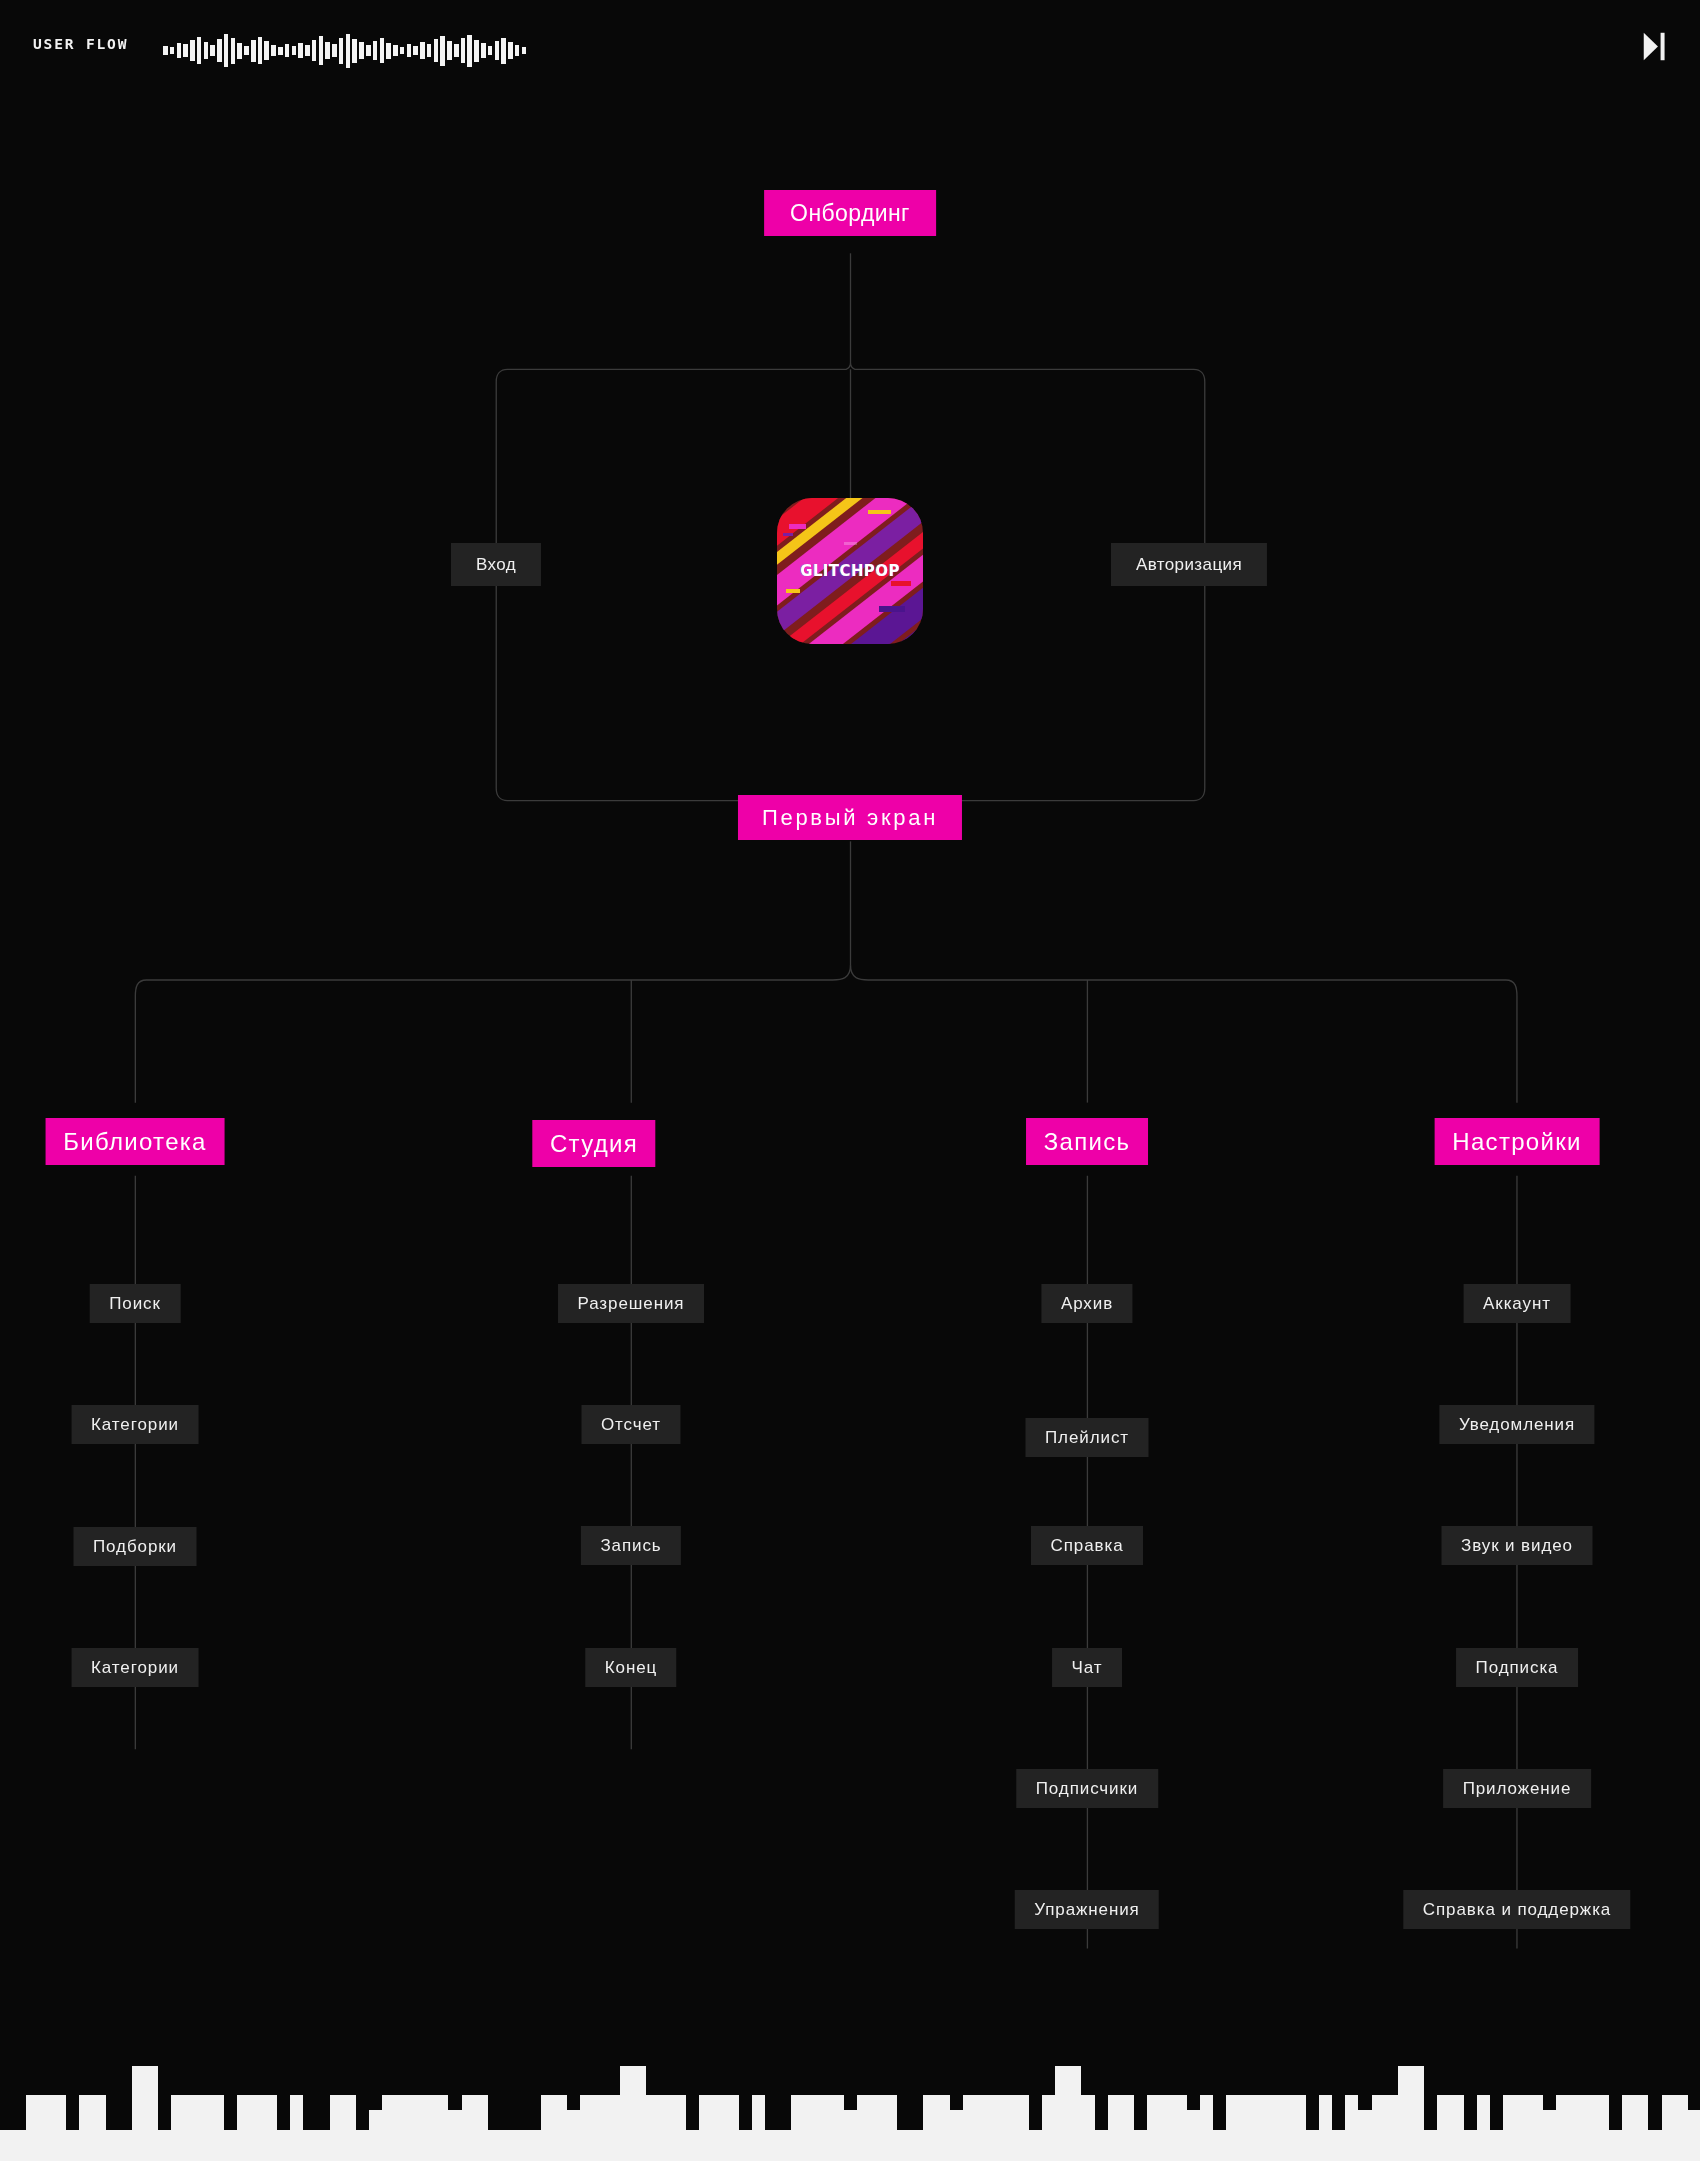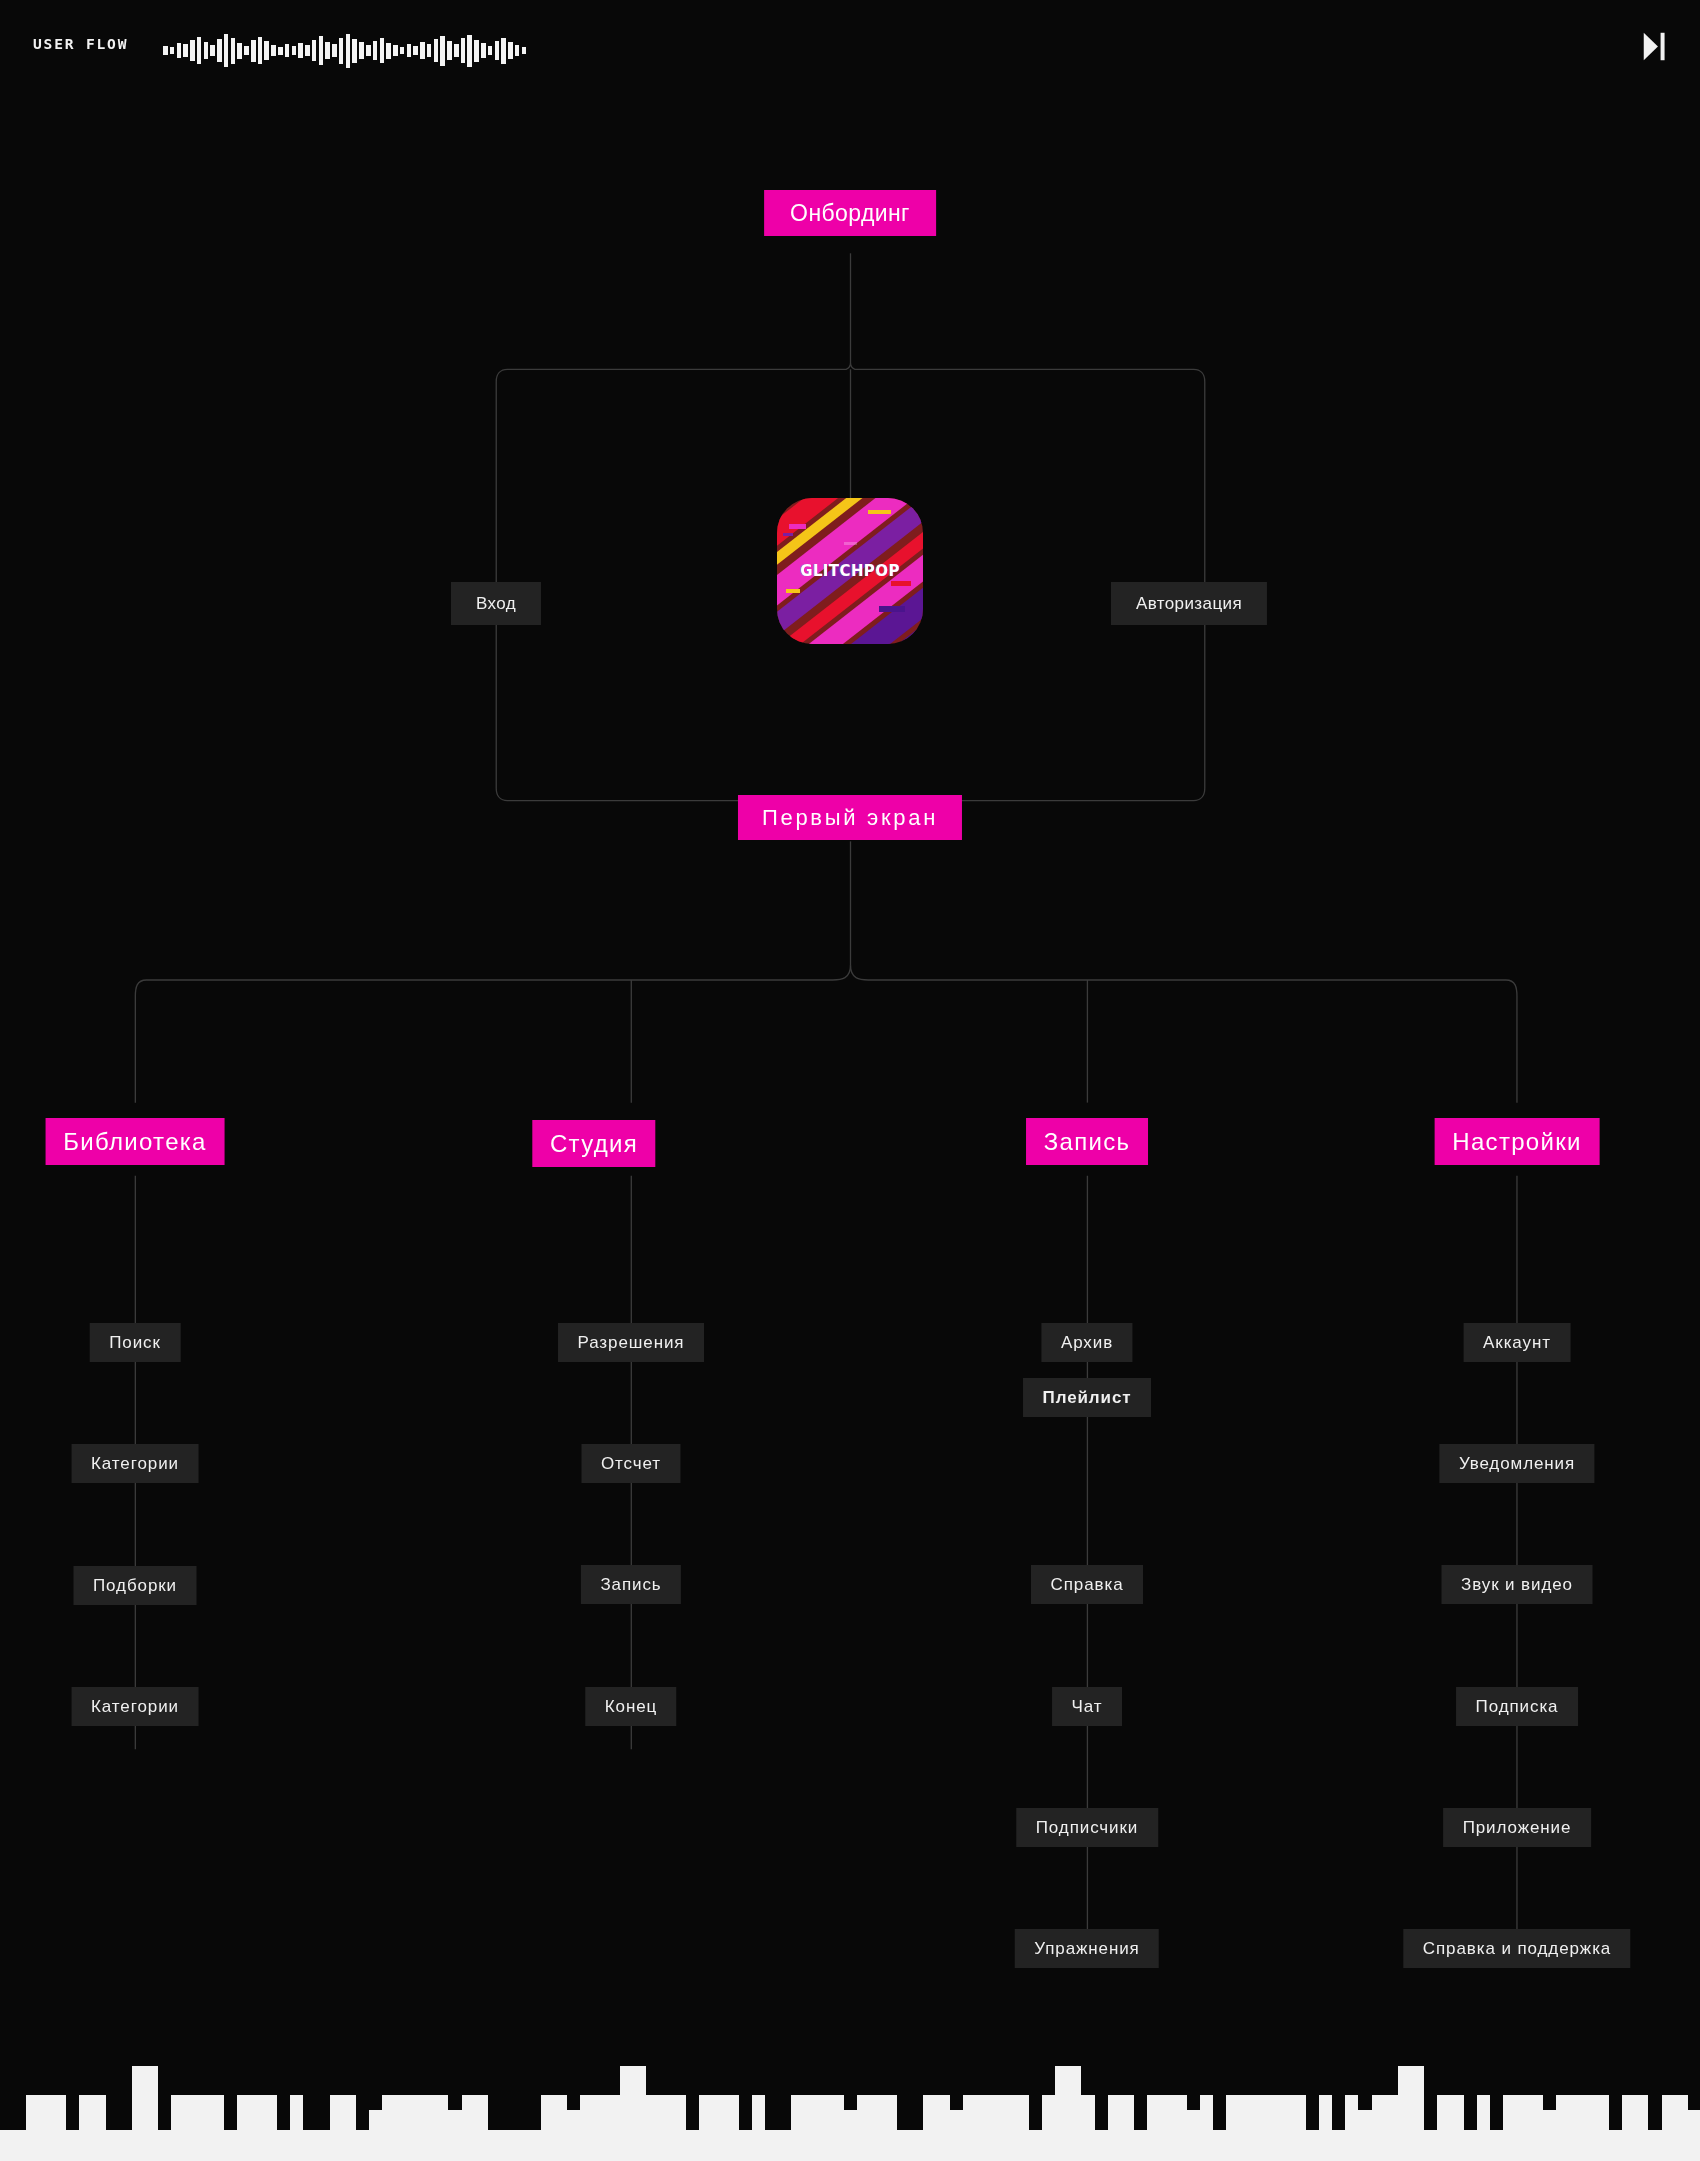"Вход" .node-dark { margin-top: 39px -> none }
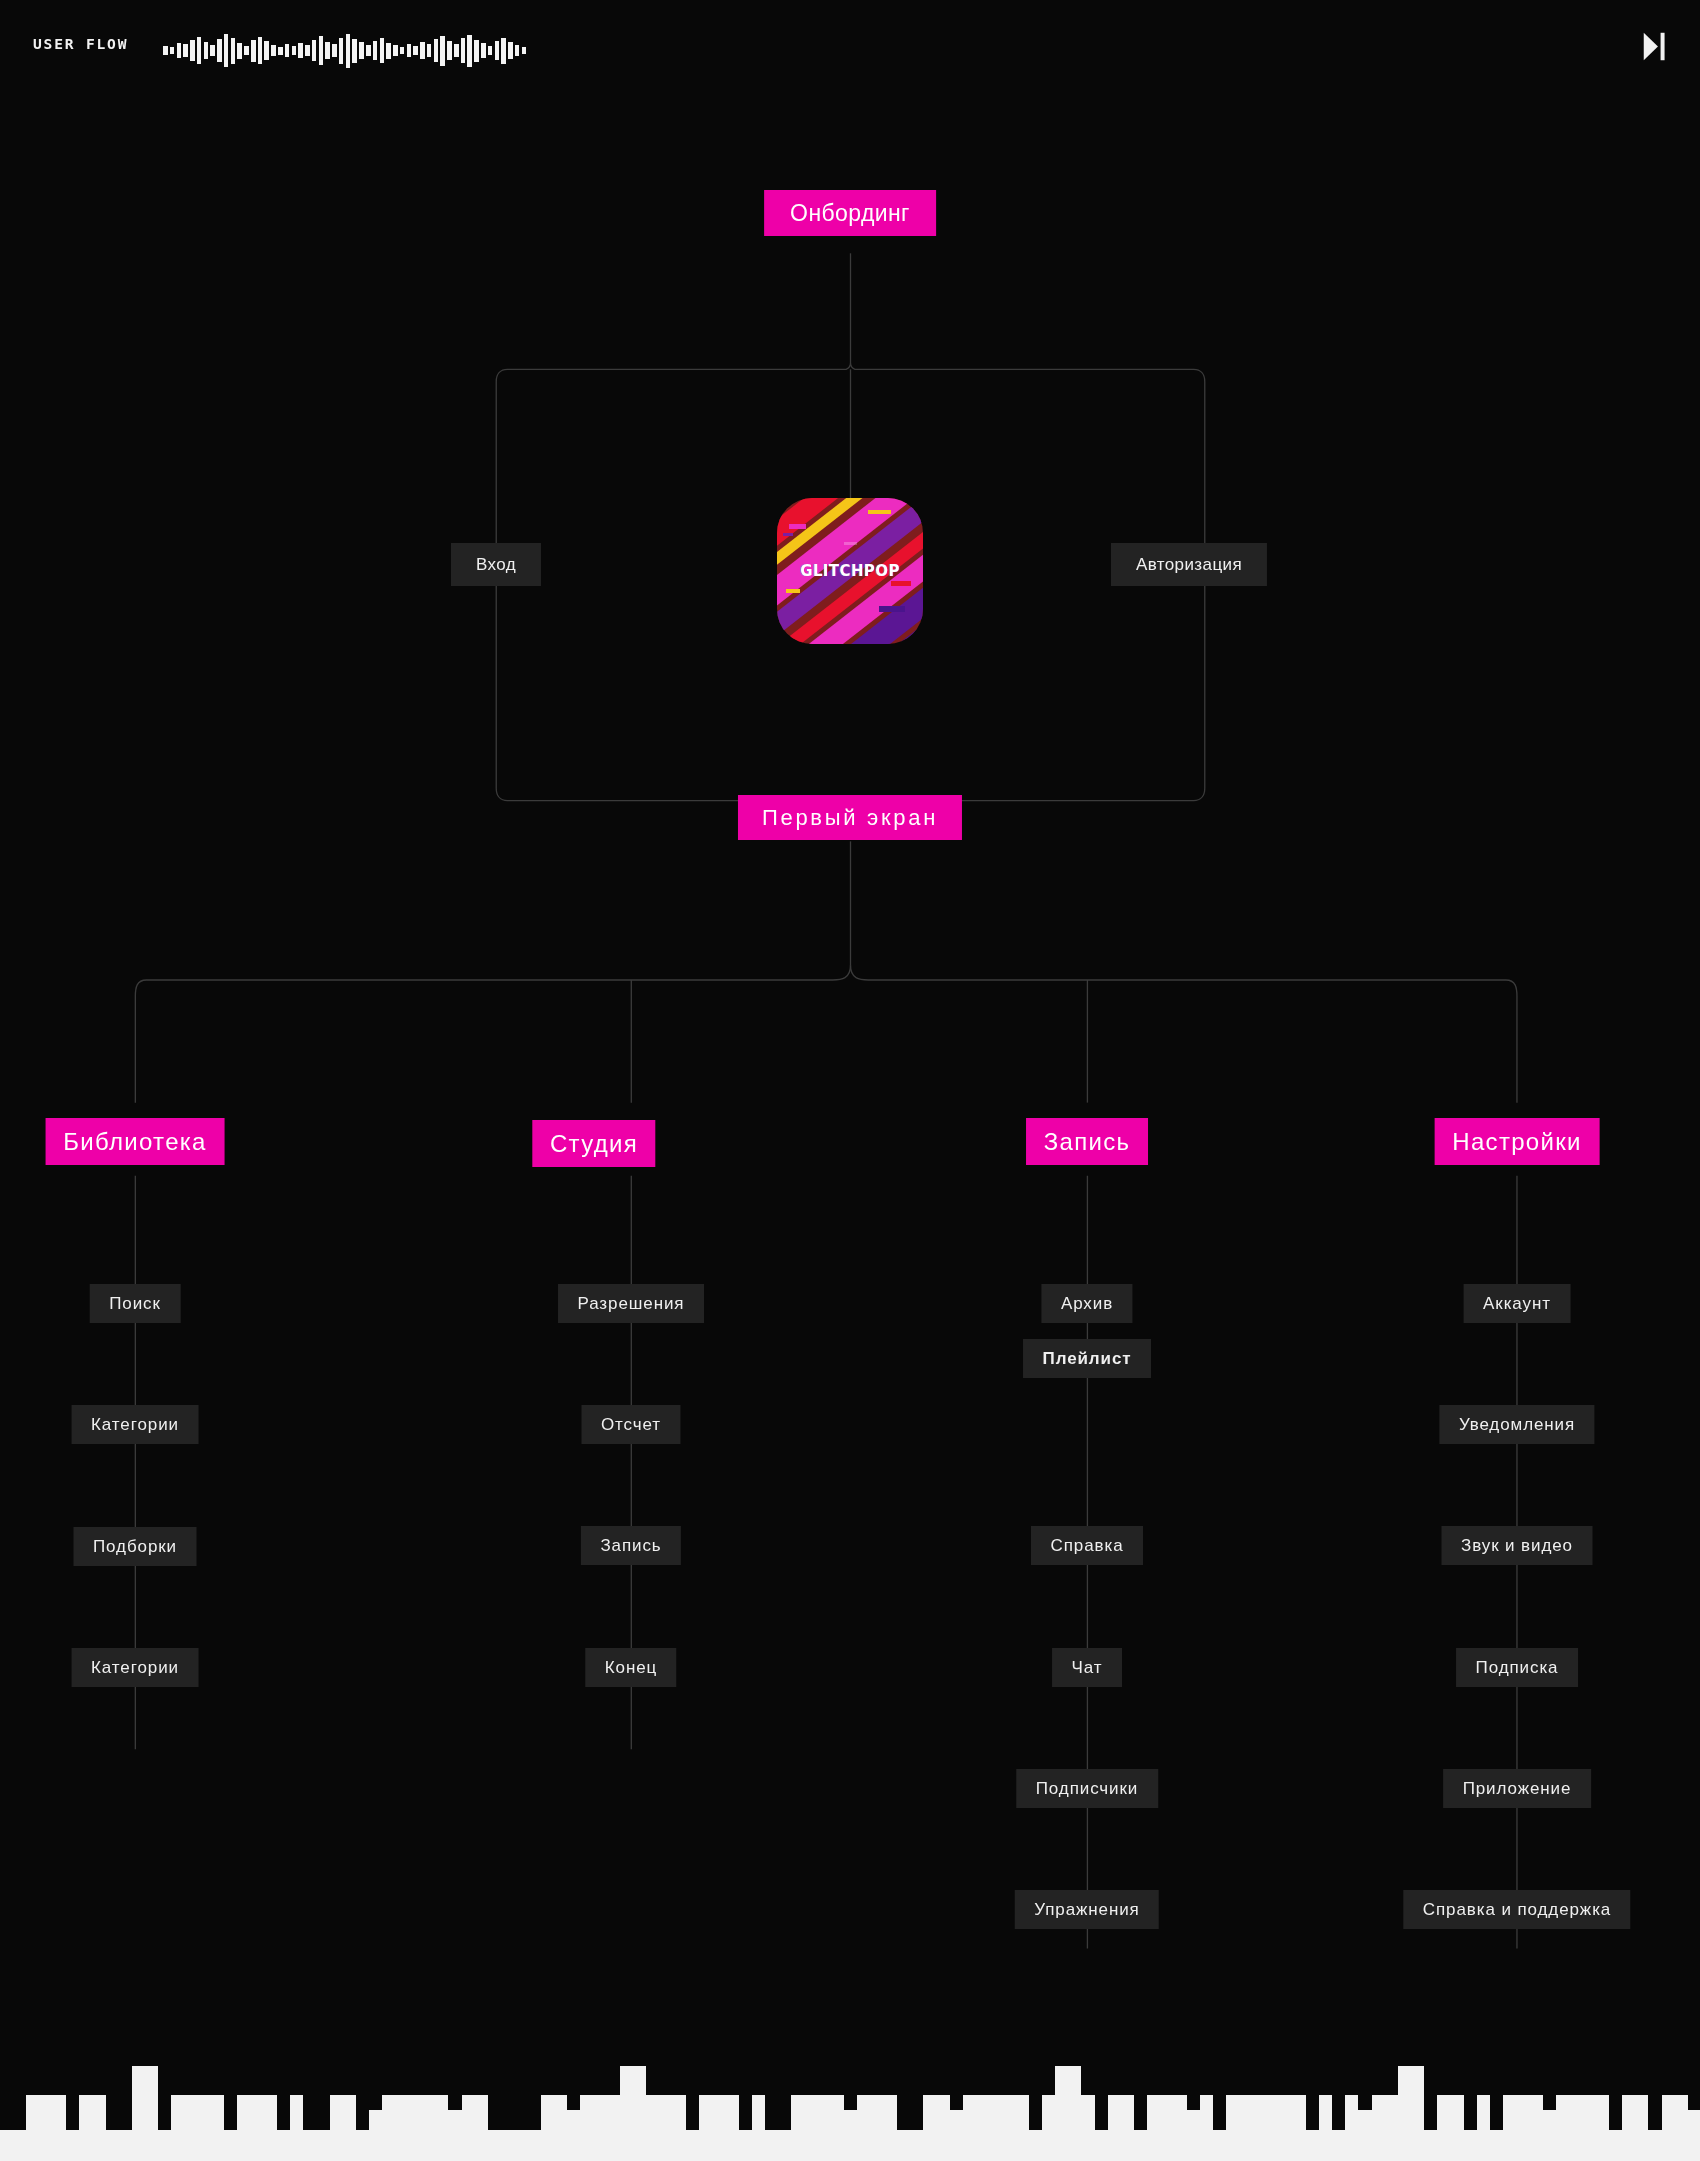"Плейлист" div.node { font-weight: bold -> none; top: 1339px -> 1418px }
